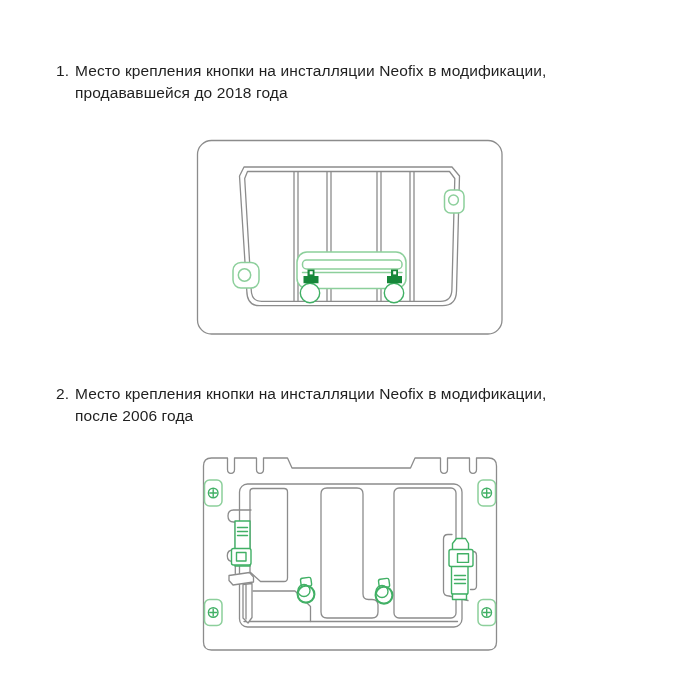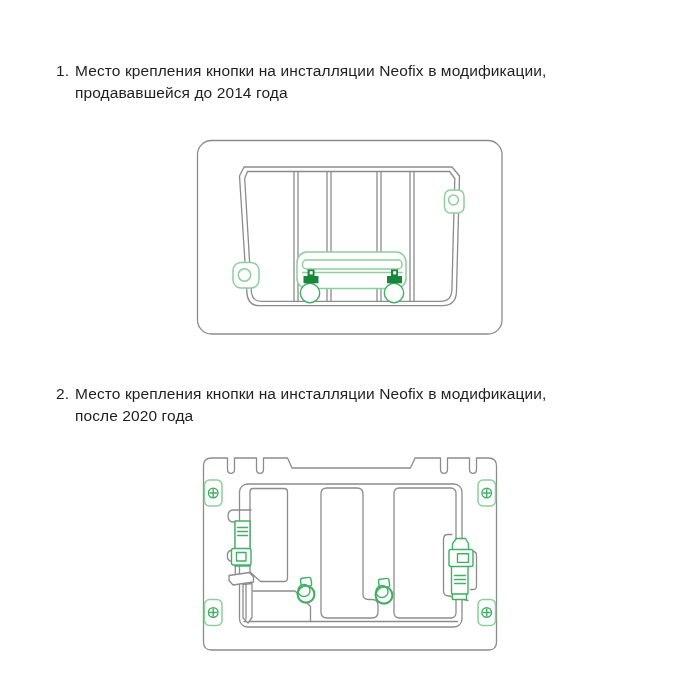"Место крепления кнопки на инсталляции Neofix в модификации," span.txt { text: 2014 -> 2018 }
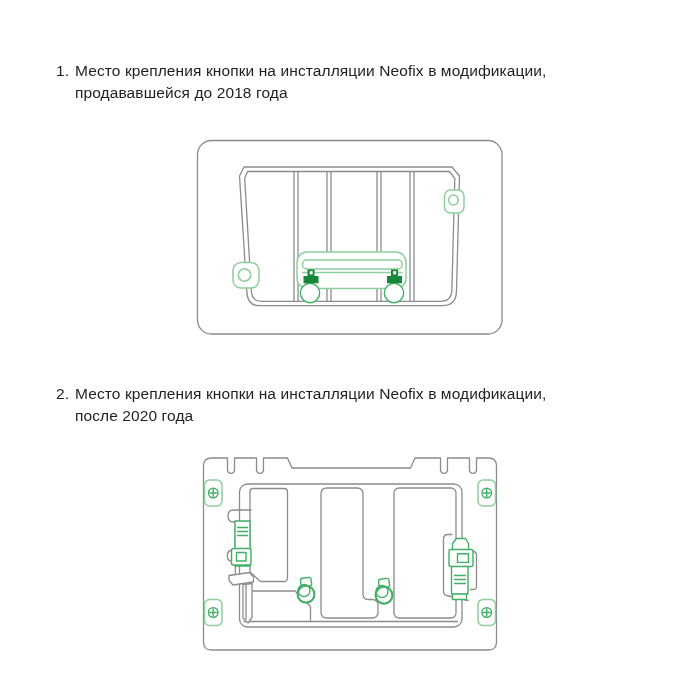"Место крепления кнопки на инсталляции Neofix в модификации, после" span.txt { text: 2020 -> 2006 }
